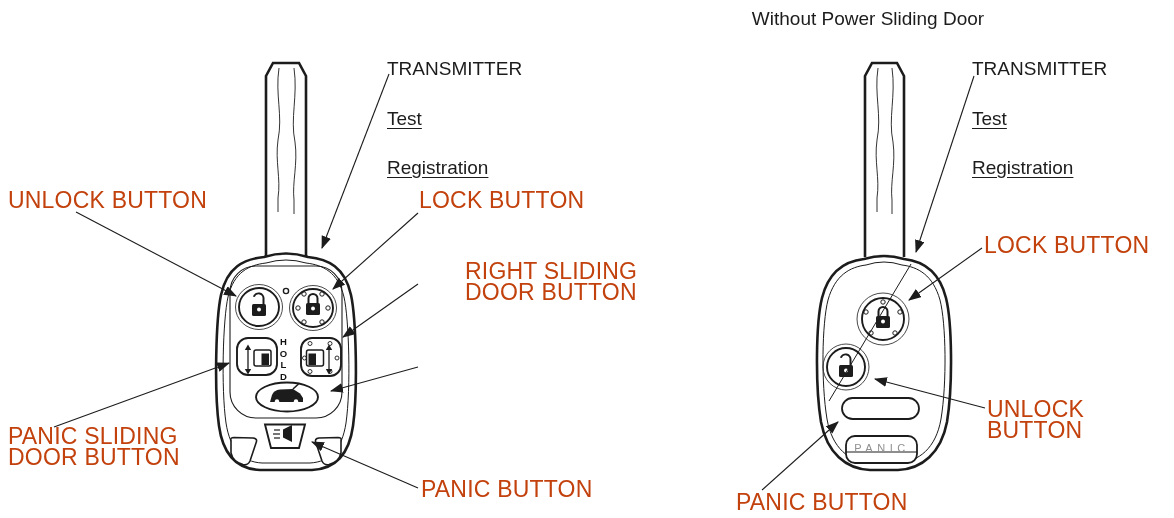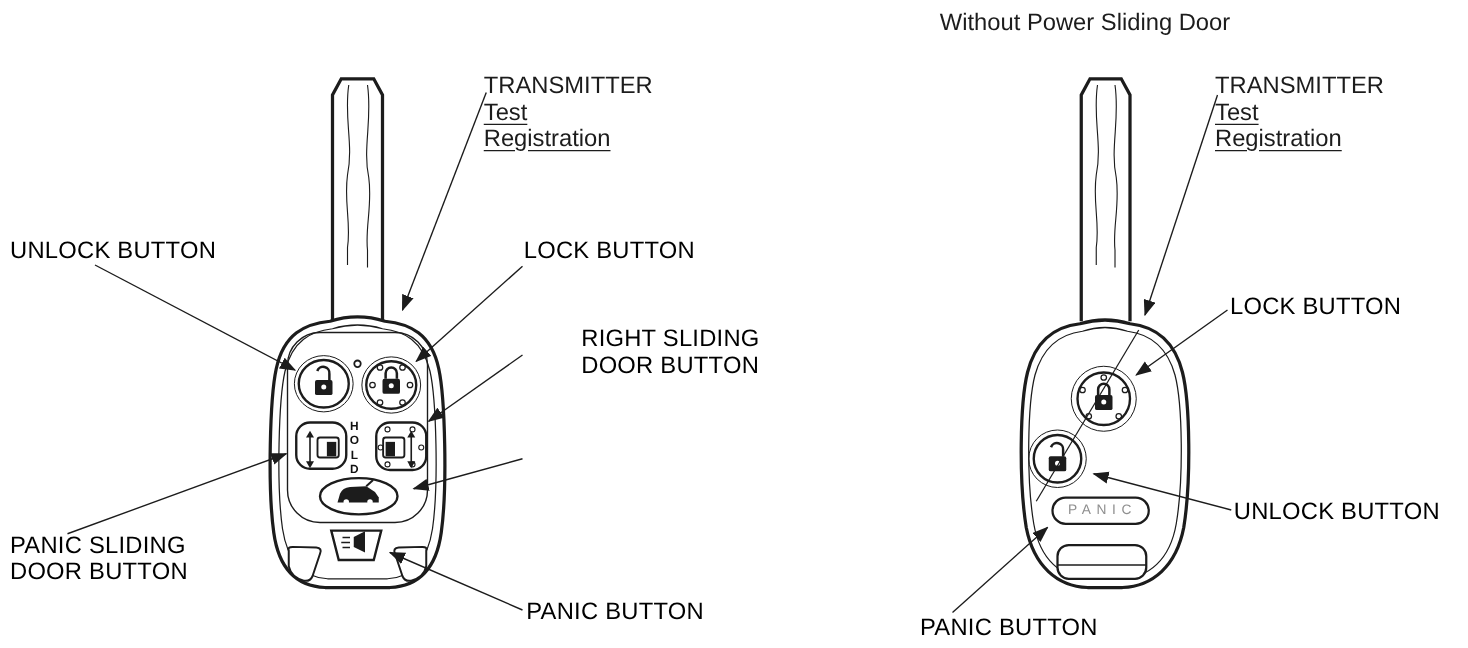"Test" .callout .link { margin-top: none -> 28px }
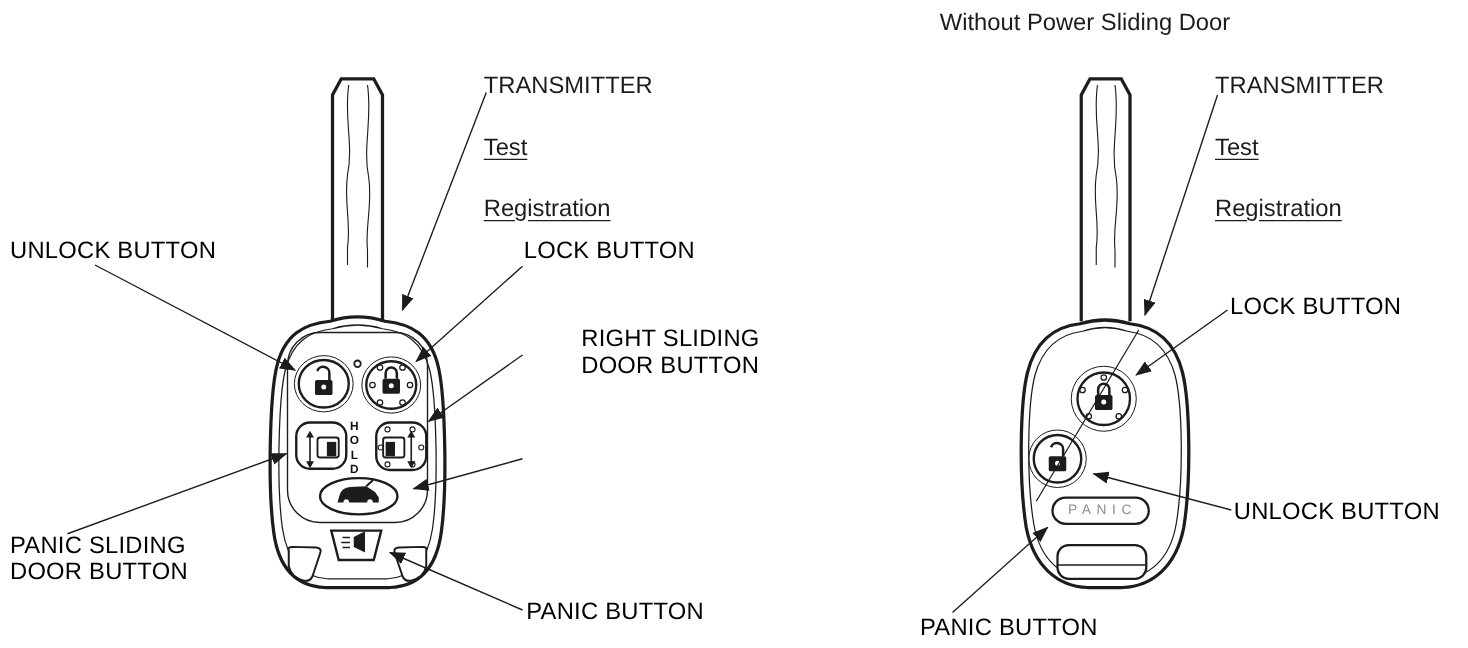"UNLOCK BUTTON" .label { color: #000000 -> #c2410c; font-size: 19px -> 23px }
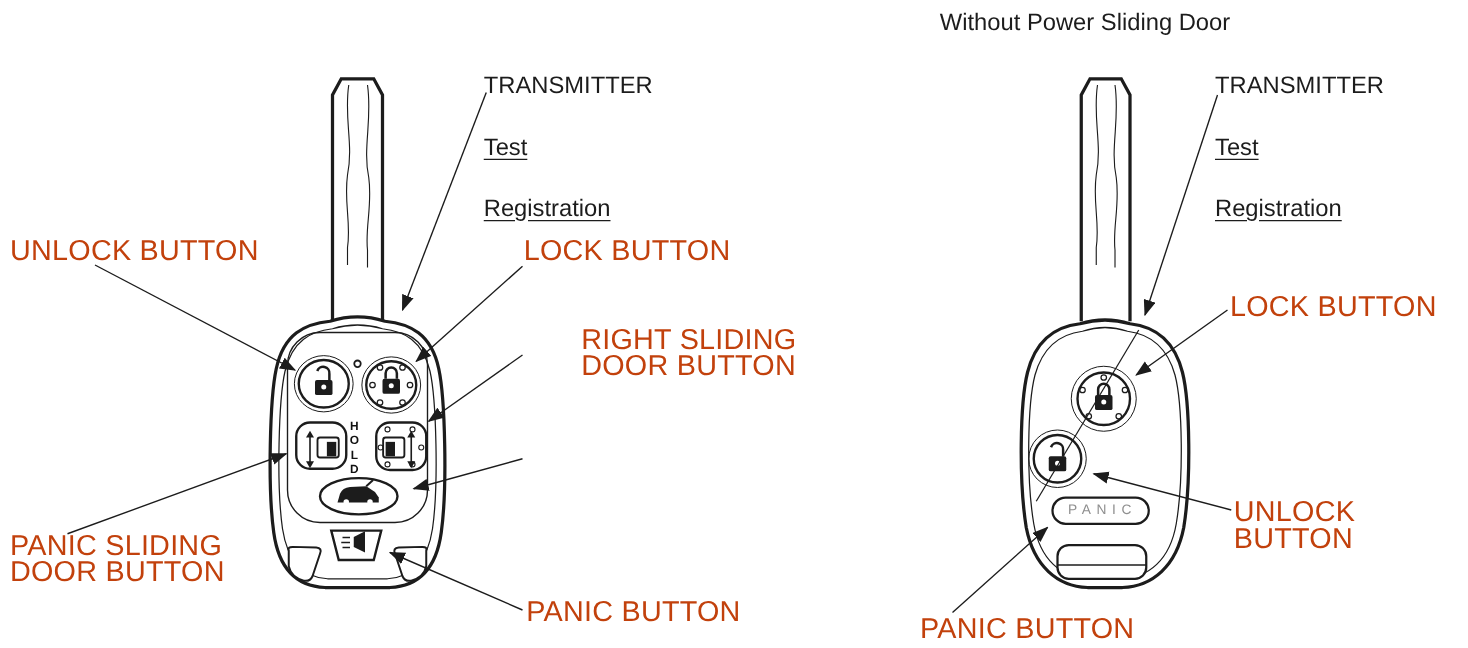"PANIC" .panic-text { margin-top: none -> 40px }
